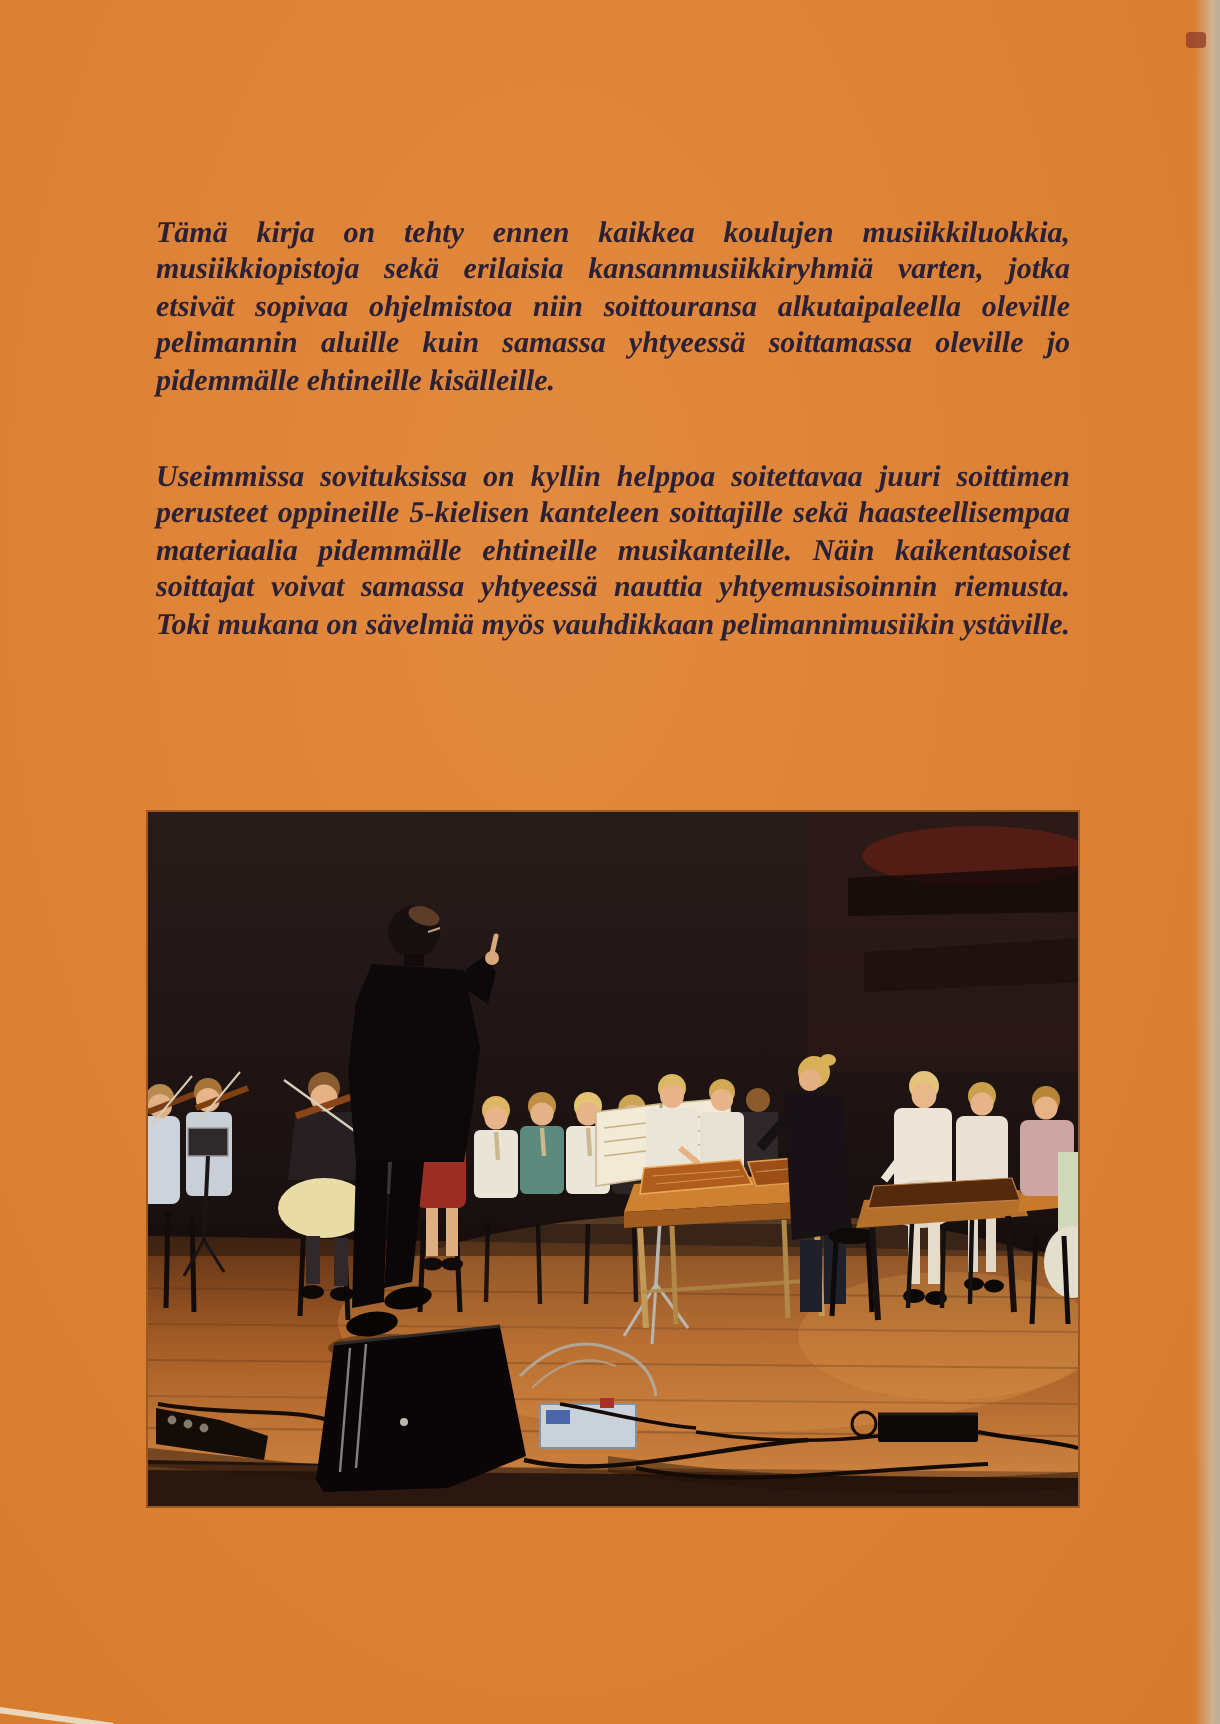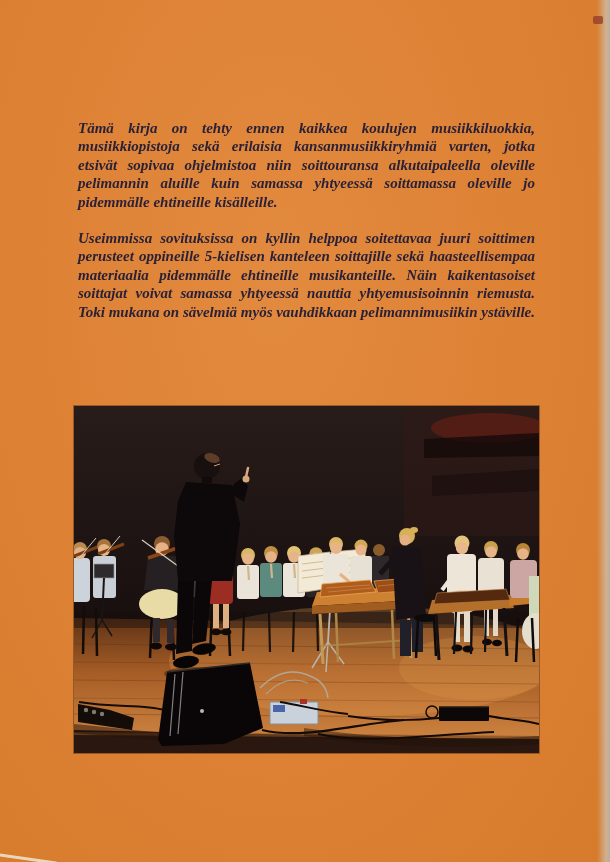"Tämä kirja on tehty ennen" .text-block { top: 119px -> 108px }
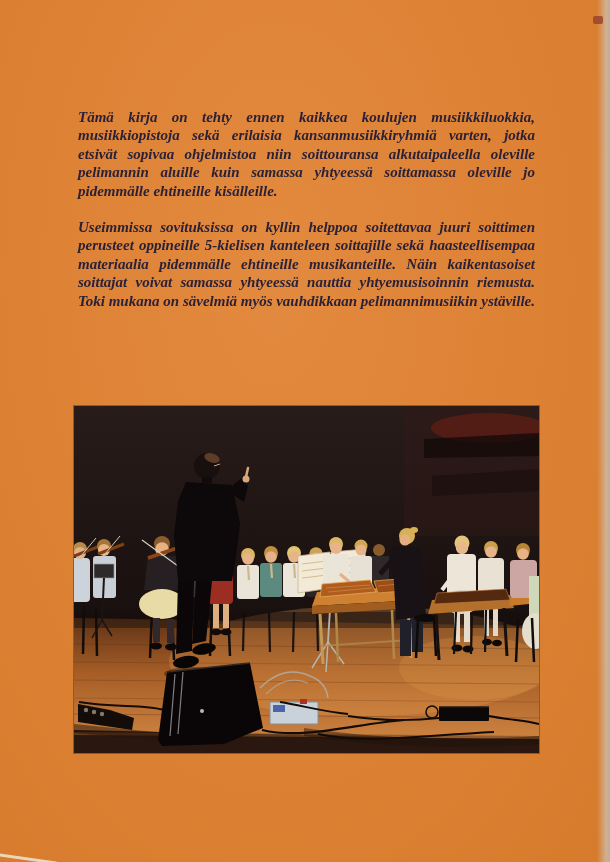"Useimmissa sovituksissa on kyllin" .text-block p + p { margin-top: 18px -> 30px }
